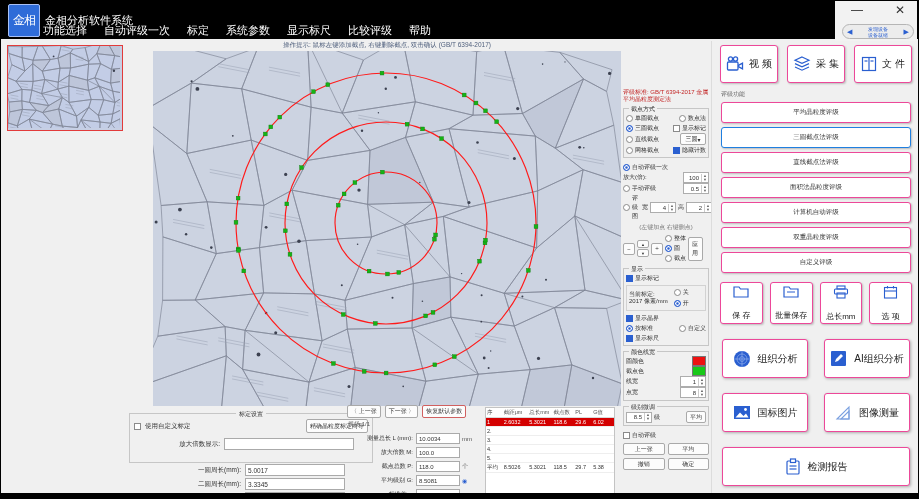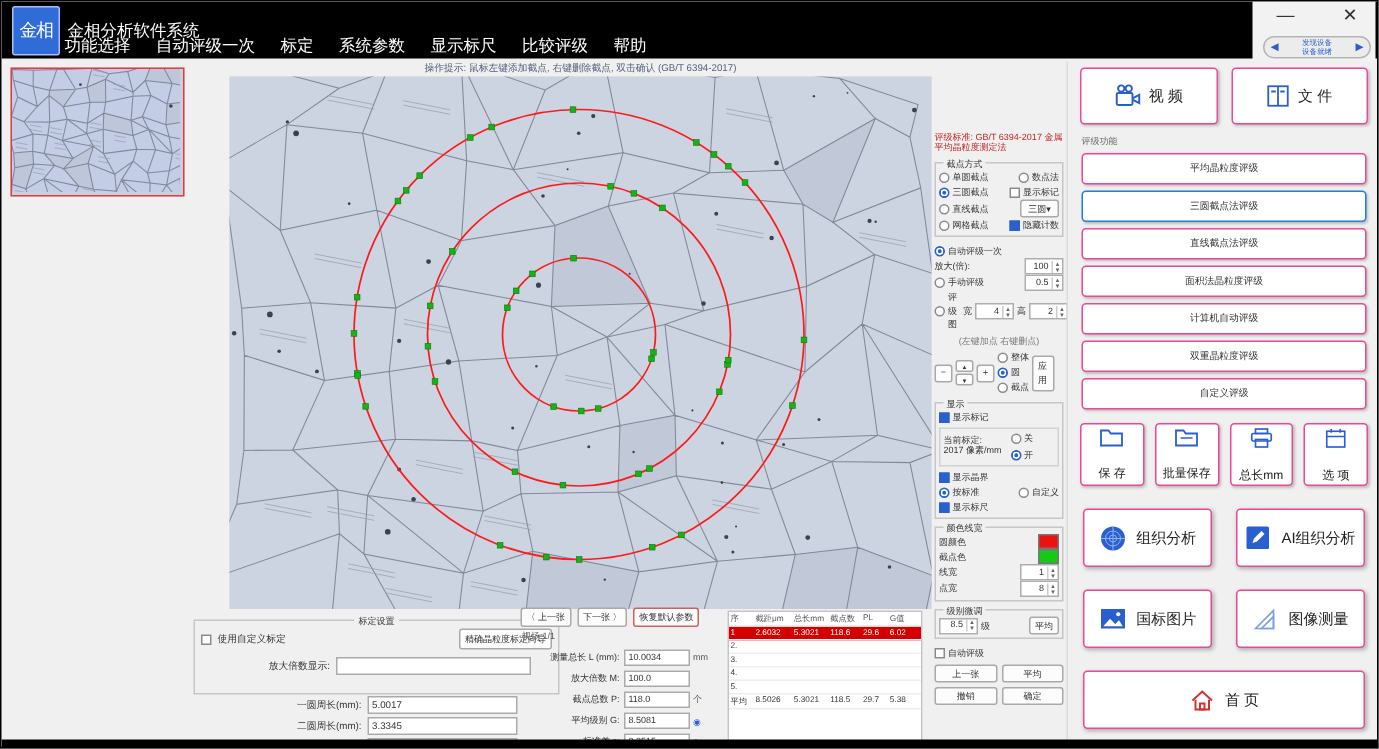"采 集" div.card { html: none -> <div> <svg> <g> <path></path> <path></path> <path></path> </g> </svg> <span>采 集</span> </div> }
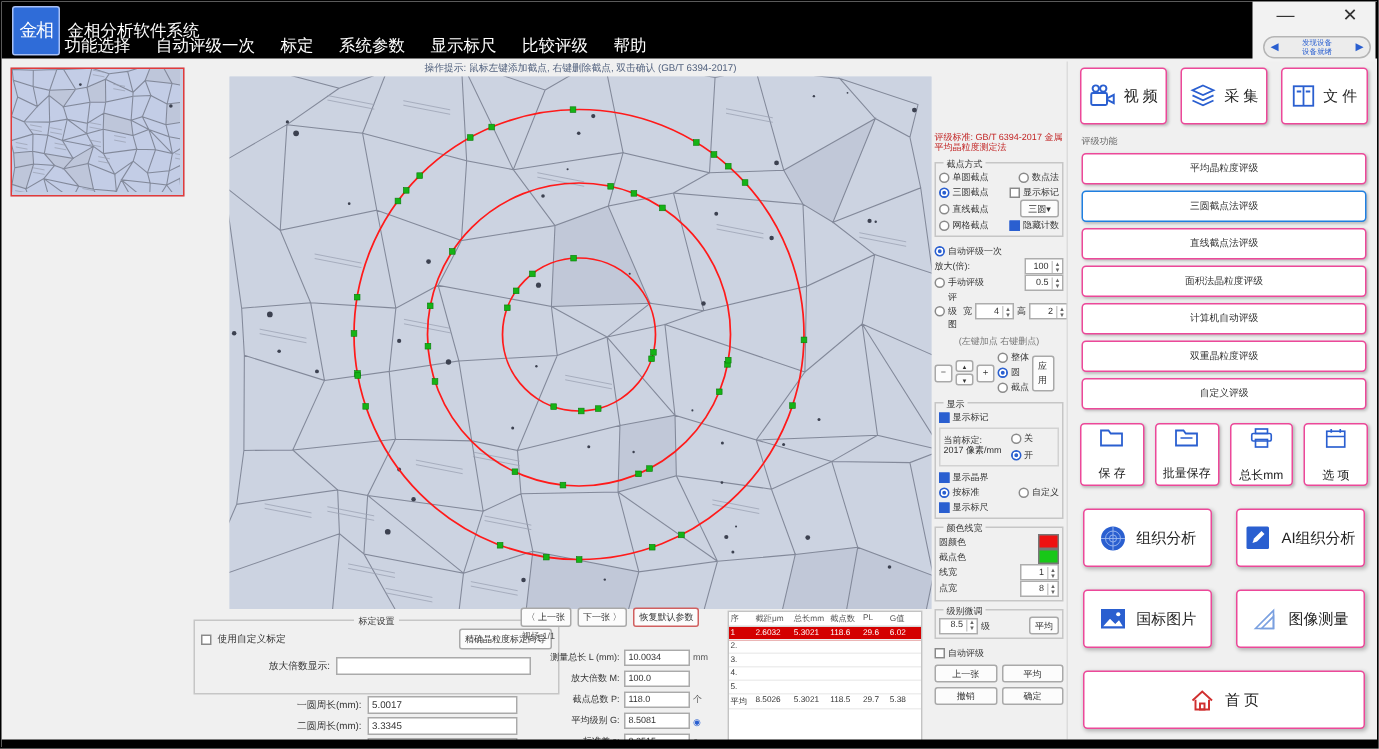"检测报告" div.card { html: none -> <div> <svg> <g> <rect></rect> <rect></rect> <line></line> <line></line> </g> </svg> <span>检测报告</span> </div> }
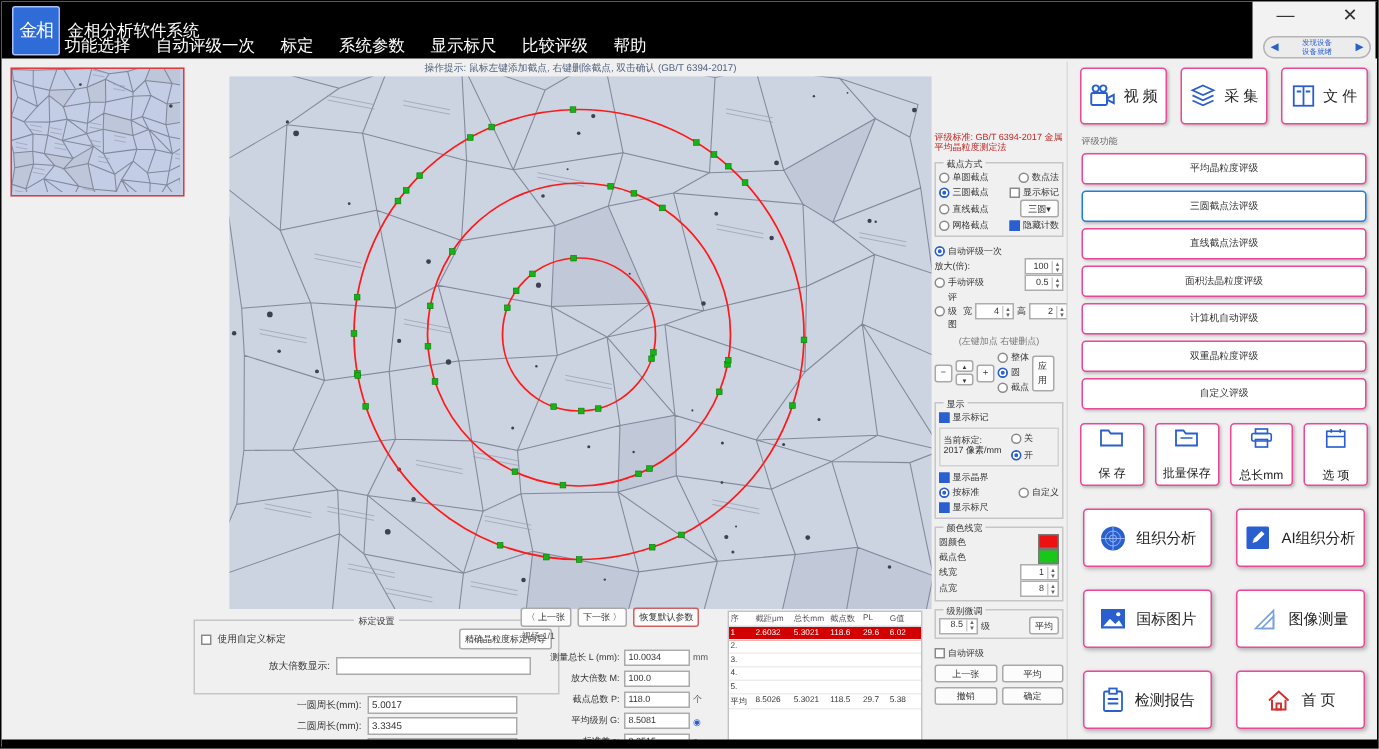"首 页" div.card { html: <div> <svg> <g> <path></path> <path></path> <rect></rect> </g> </svg> <span>首 页</span> </div> -> none }
